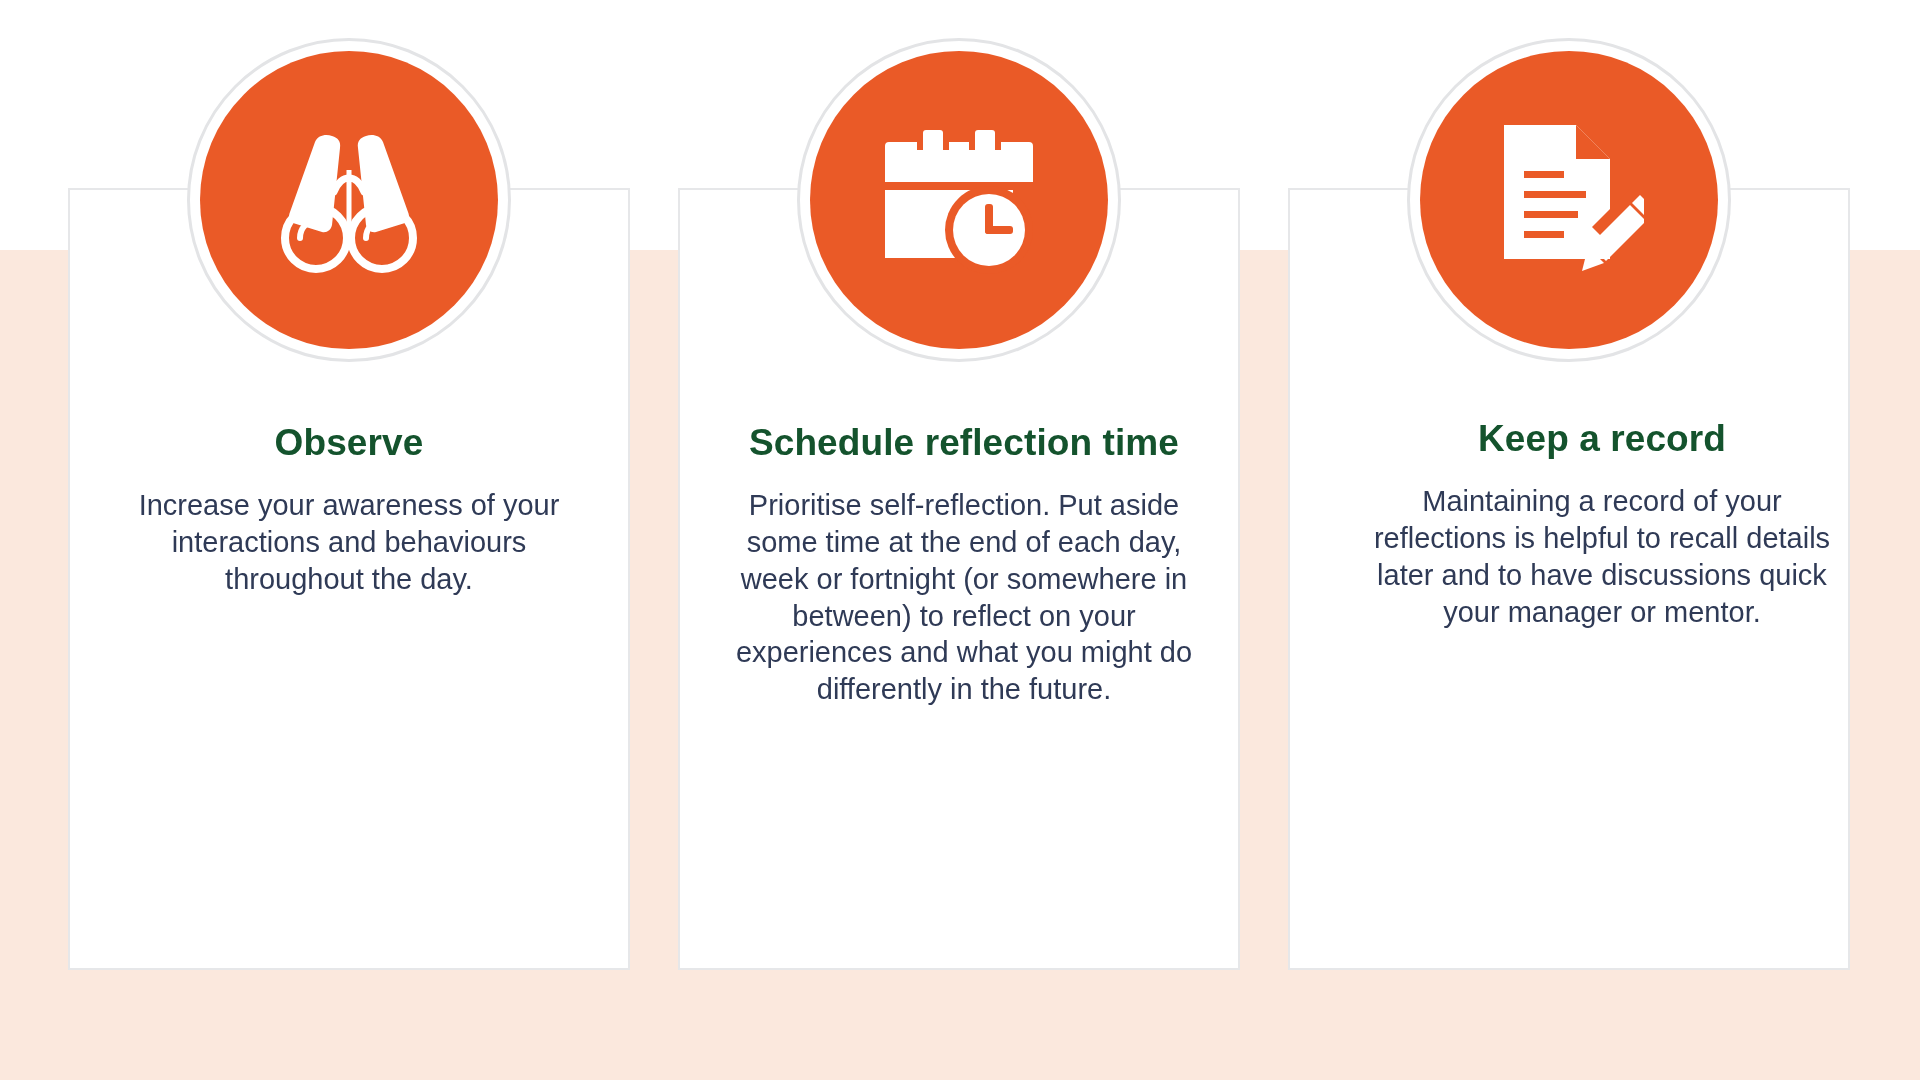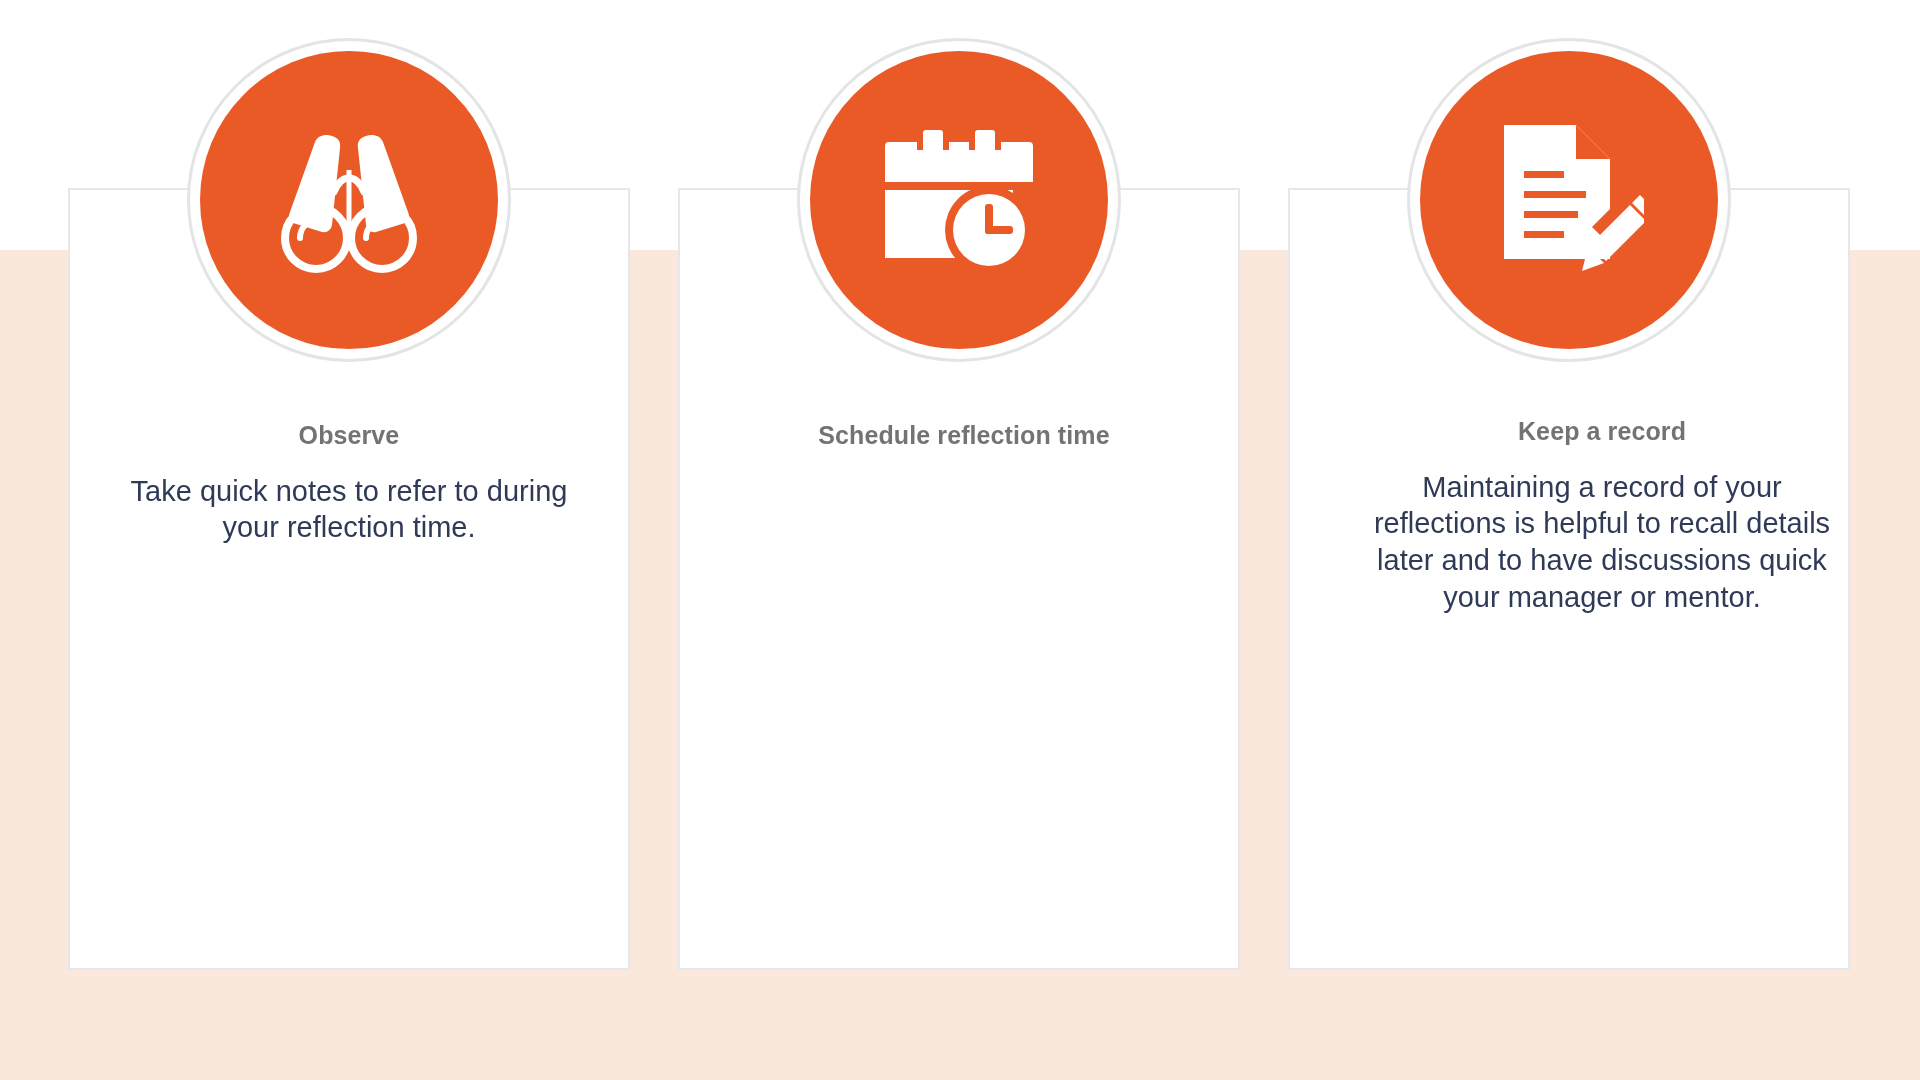"Observe" .card-title { color: #737373 -> #14532d; font-size: 25px -> 37px }
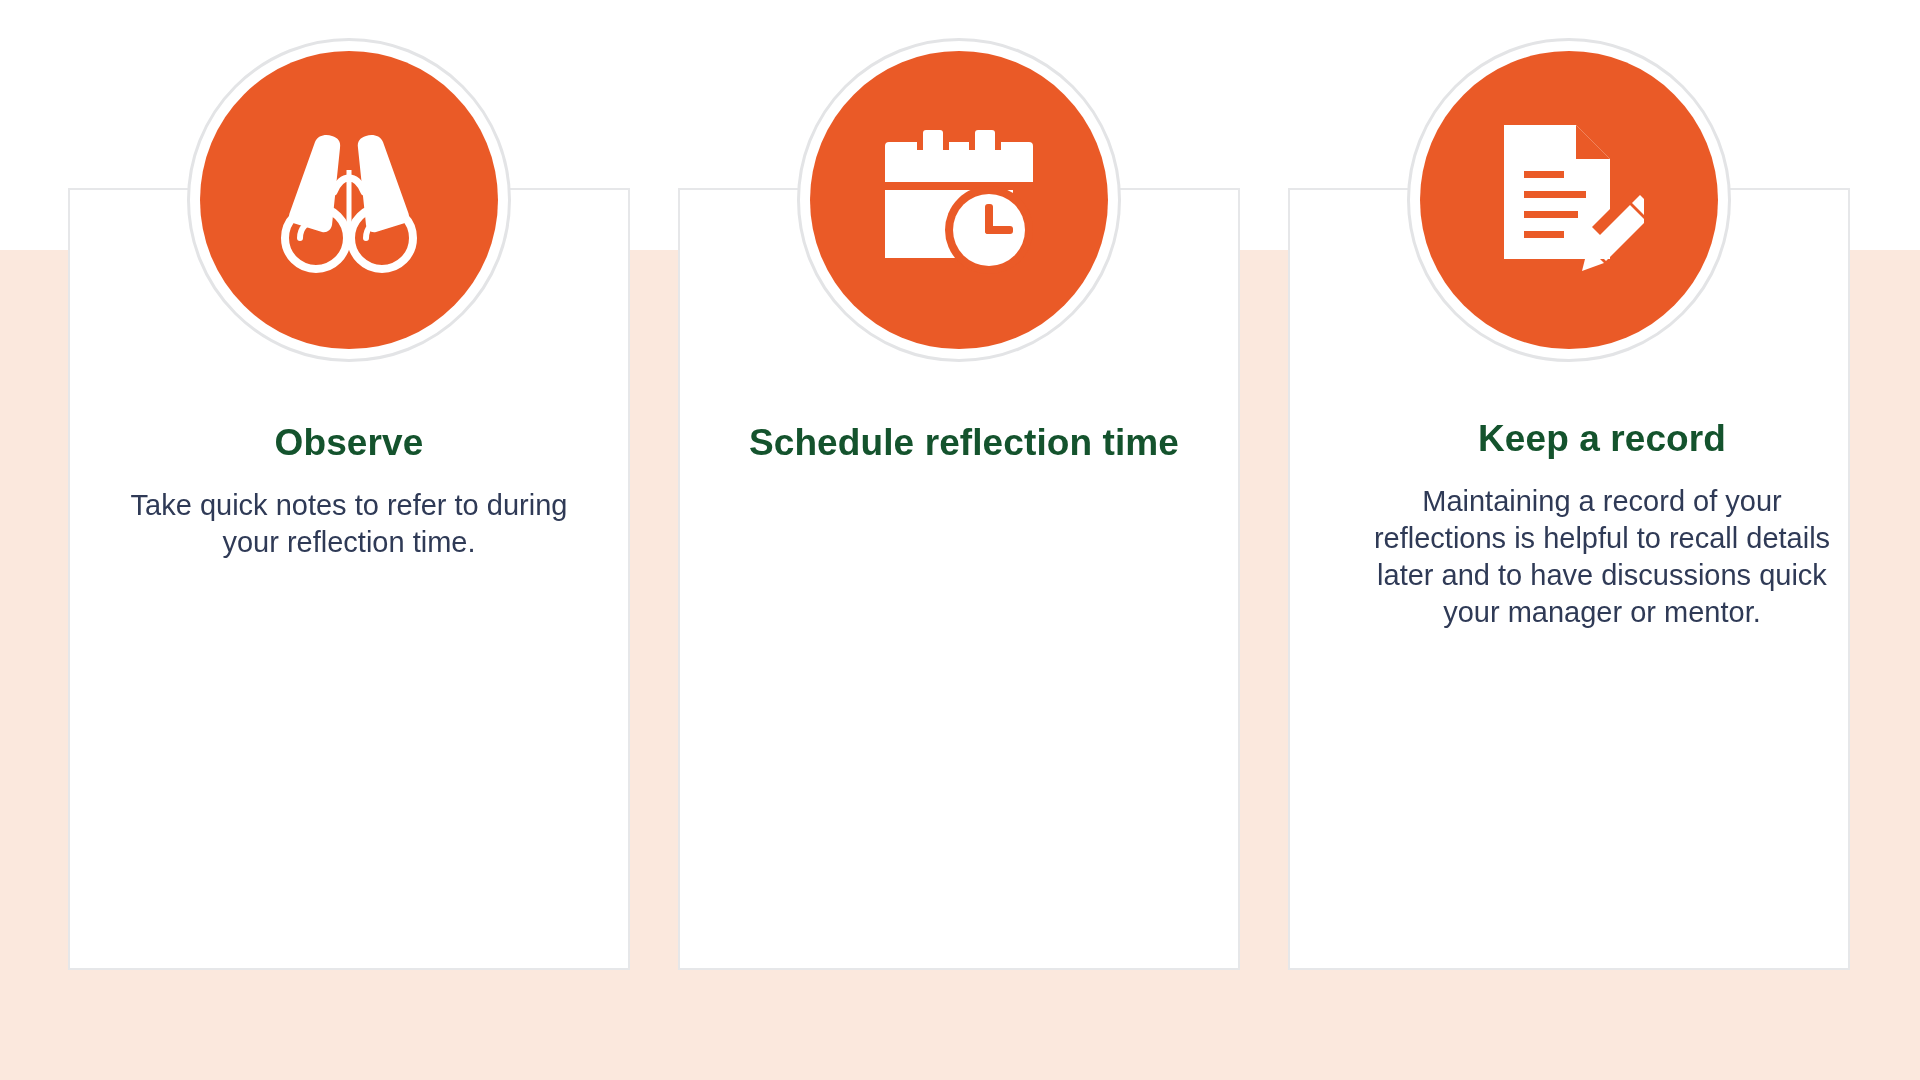"Increase your awareness of your" p.card-para { html: none -> <p>Increase your awareness of your interactions and behaviours throughout the day.</p> }
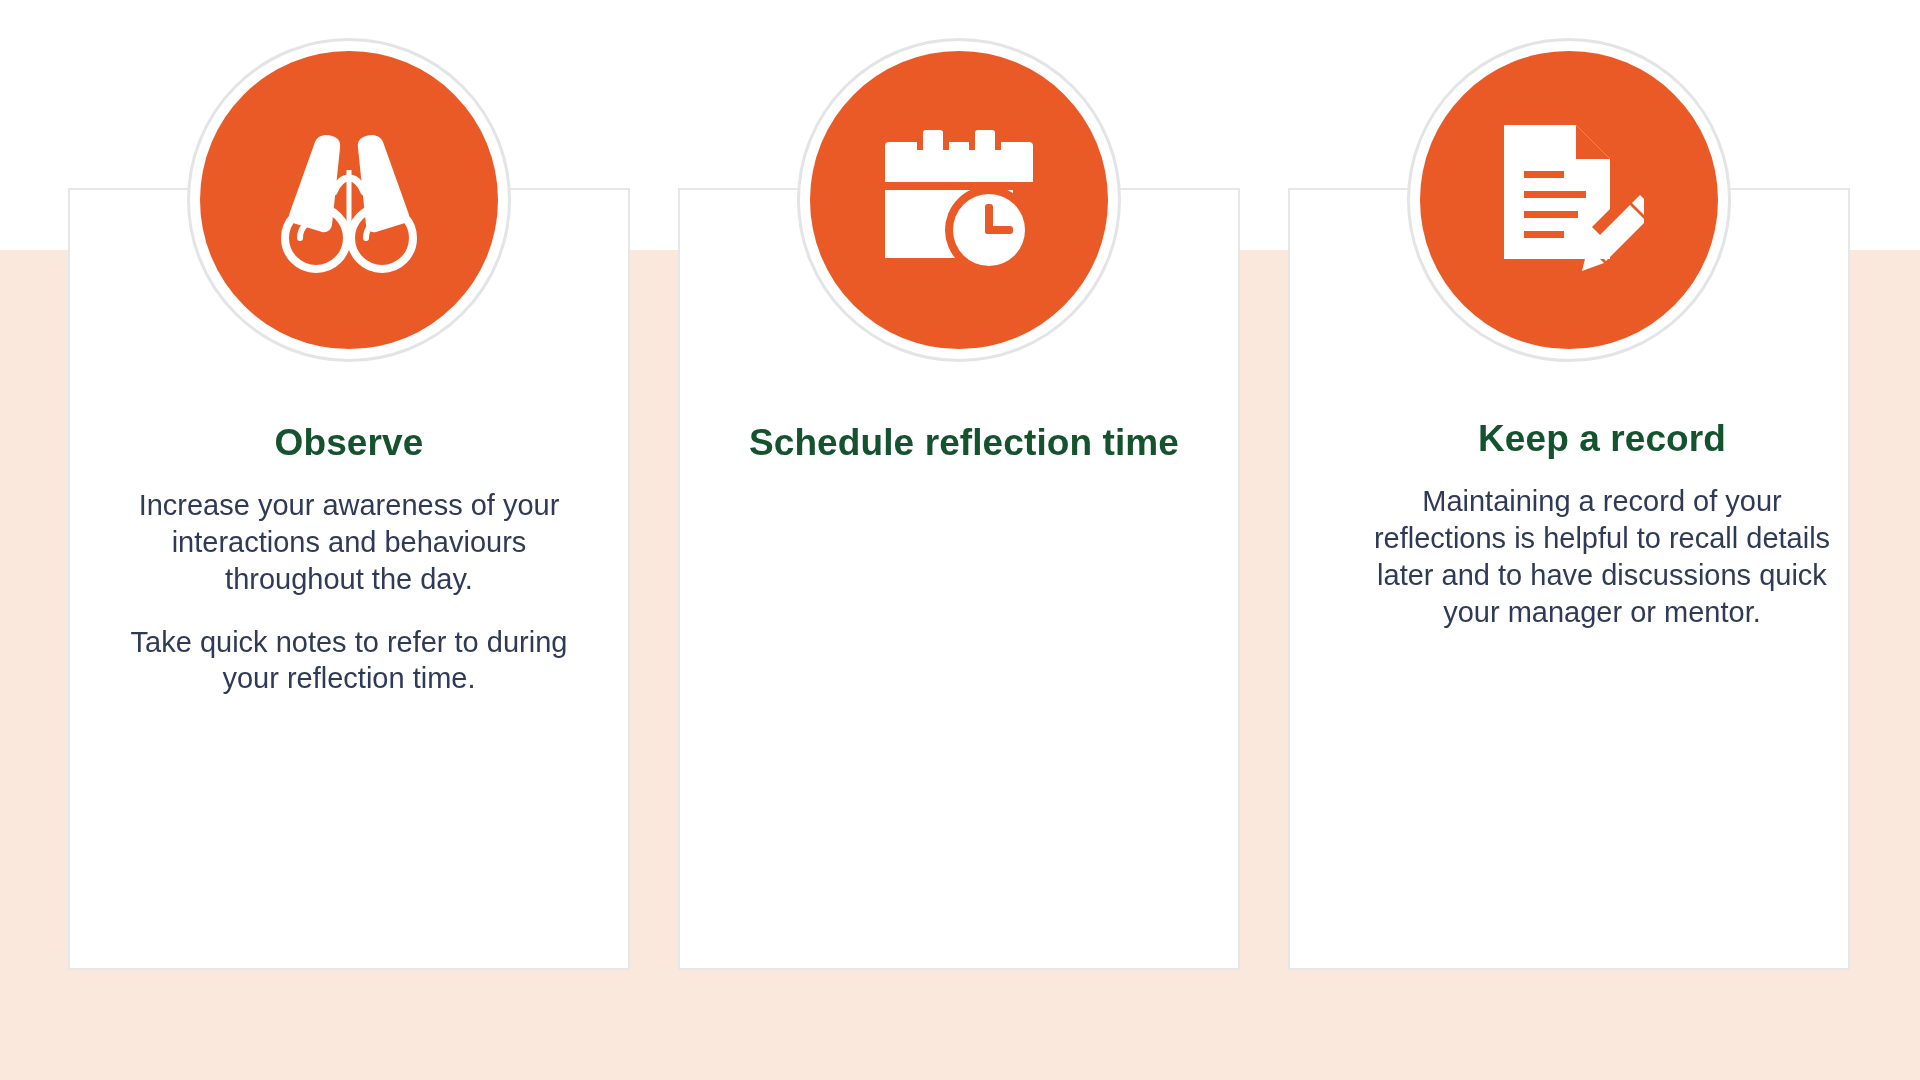"Prioritise self-reflection. Put aside" p.card-para { html: none -> <p>Prioritise self-reflection. Put aside some time at the end of each day, week or fortnight (or somewhere in between) to reflect on your experiences and what you might do differently in the future.</p> }
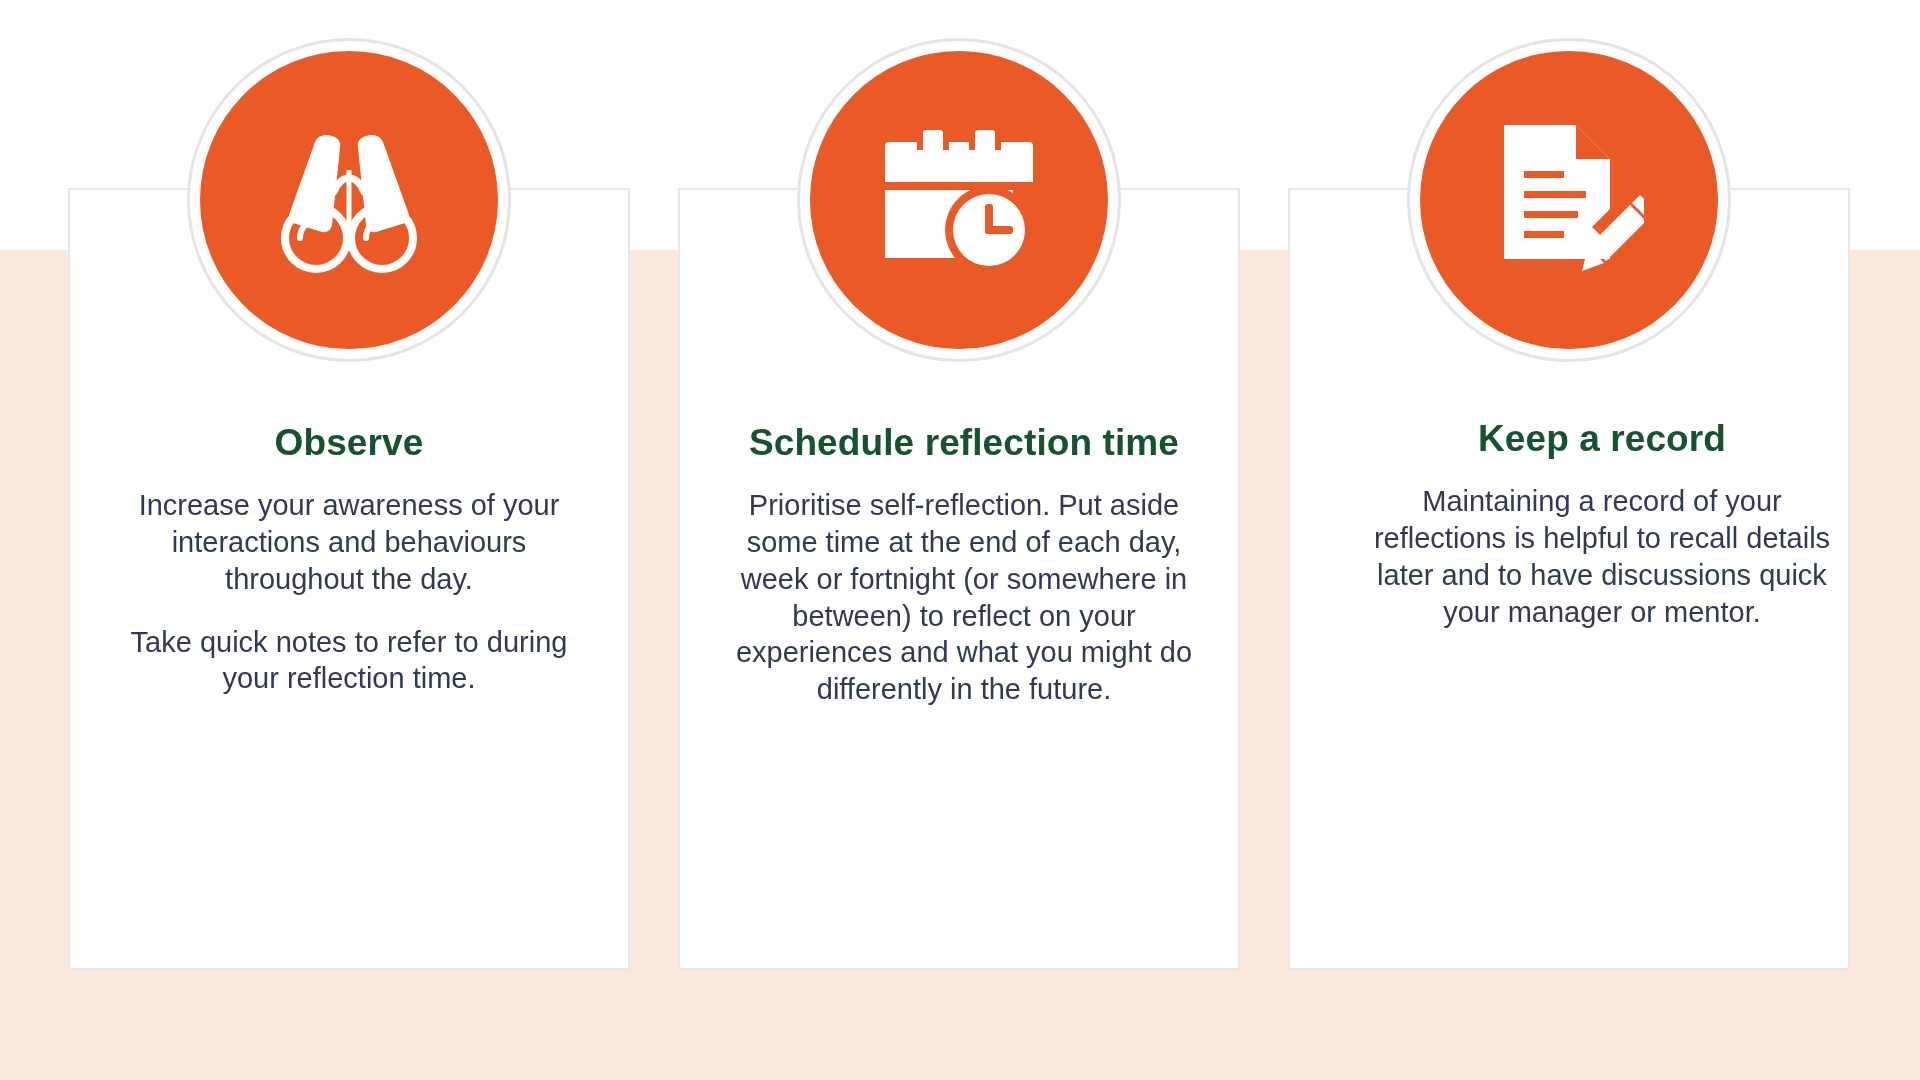"Take quick notes to refer" p.card-para { html: <p>Take quick notes to refer to during your reflection time.</p> -> none }
